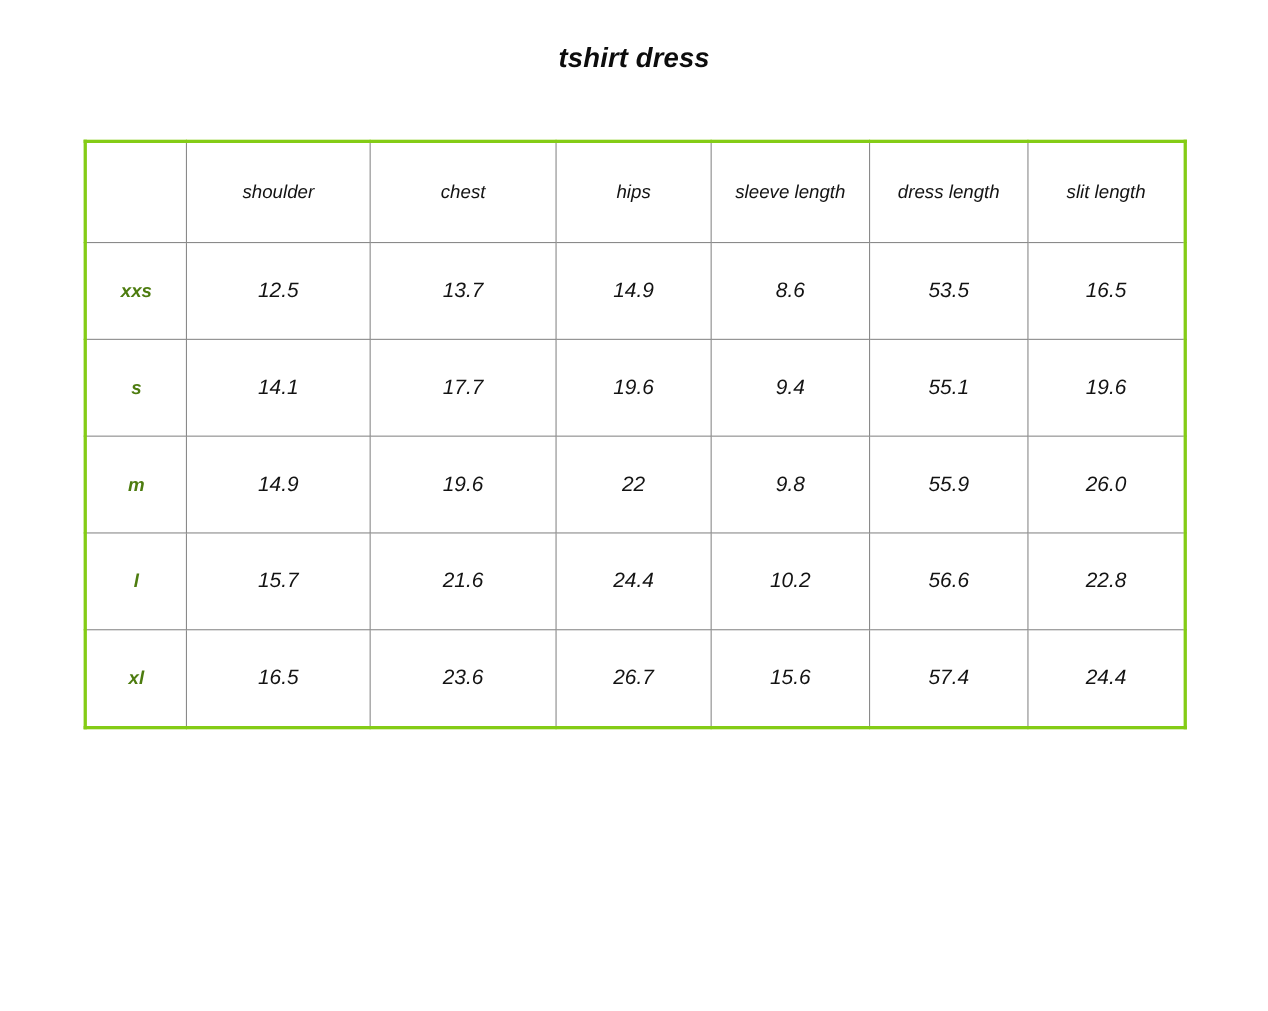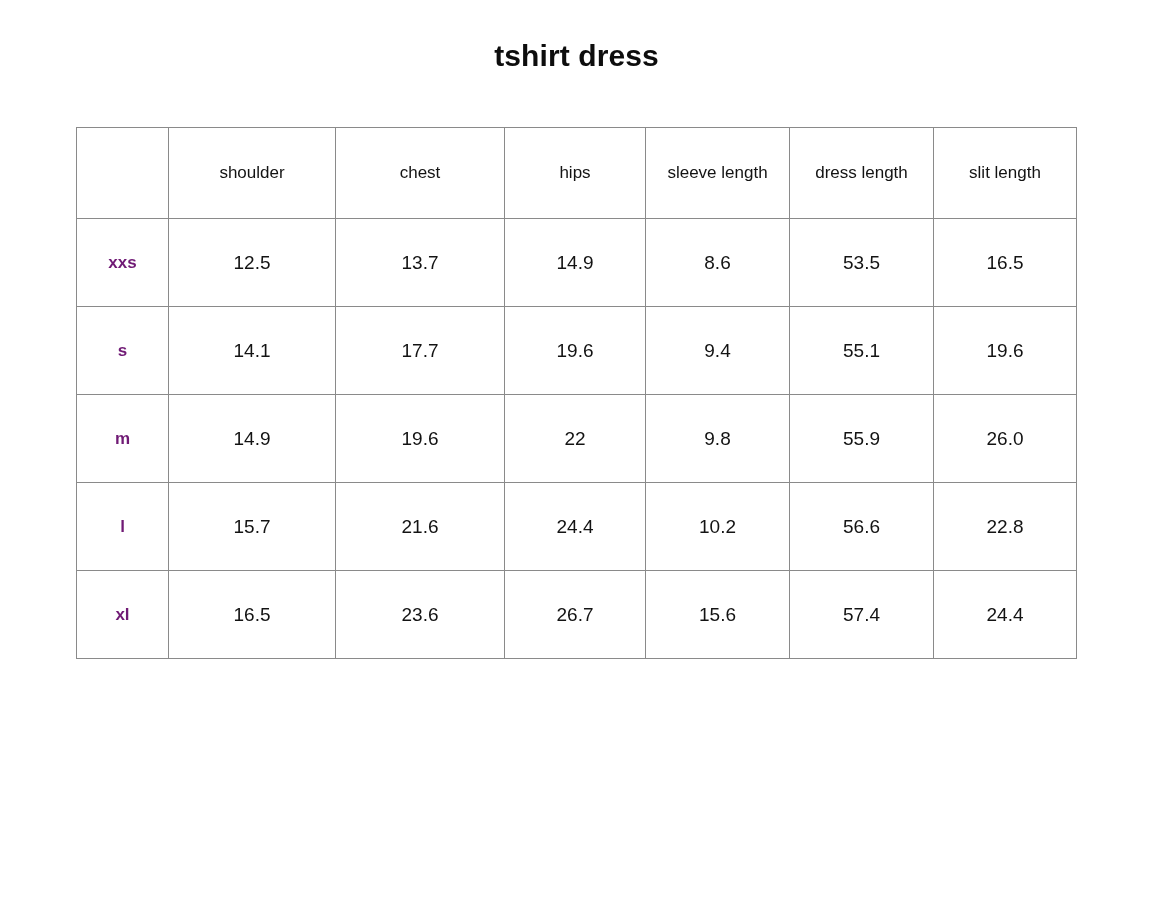"tshirt dress" .chart-title { font-size: 30px -> 25px; font-style: none -> italic }
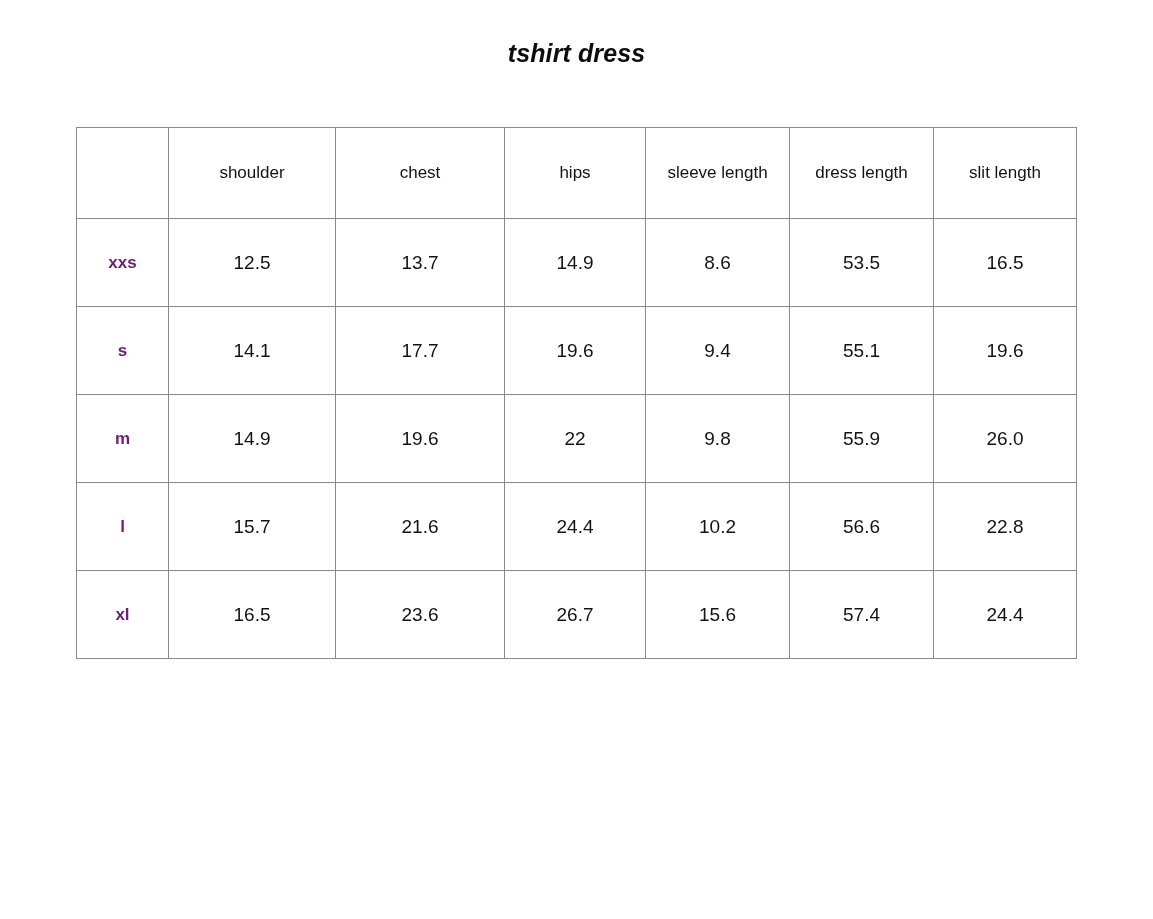"shoulder" table.size-table { border: 1px solid #84cc16 -> 3px solid #84cc16; font-style: none -> italic }
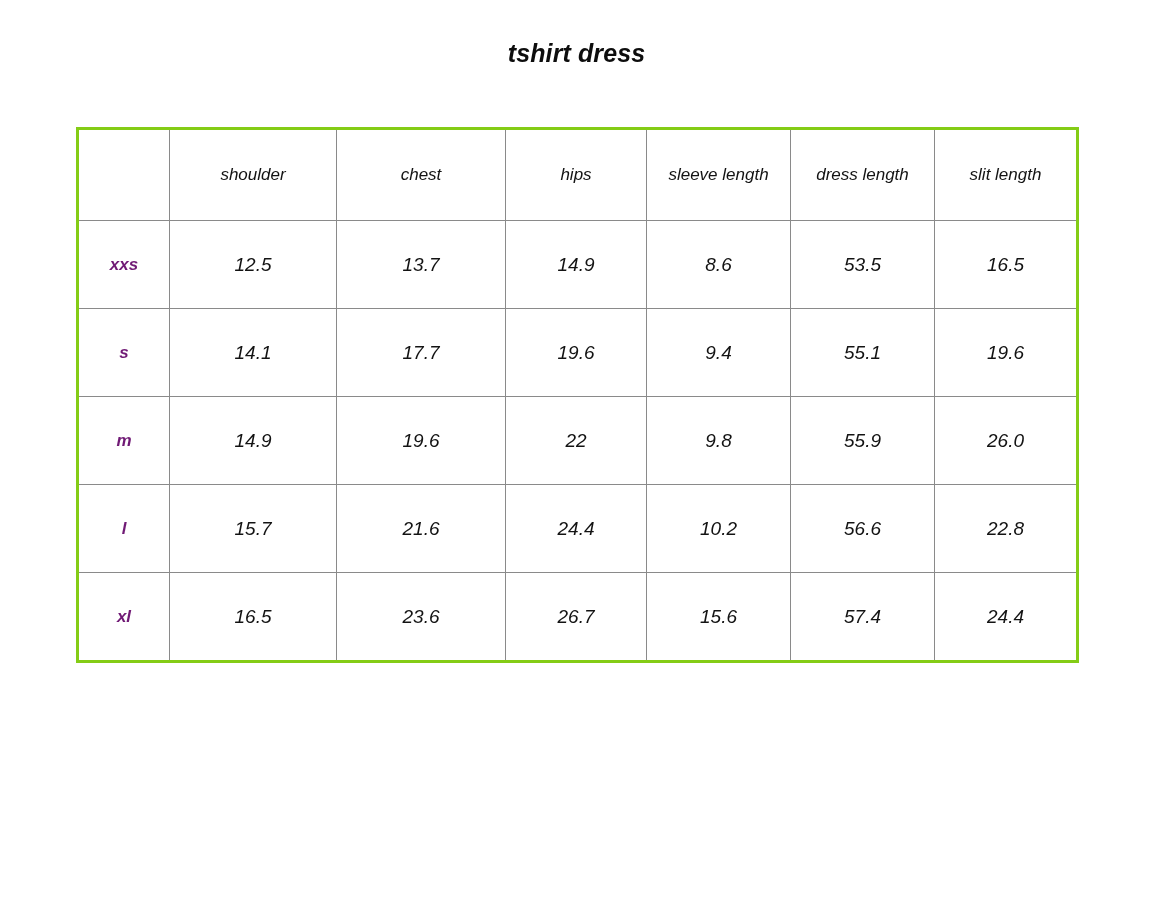"xxs" tbody td.size-label { color: #701a75 -> #4d7c0f }
